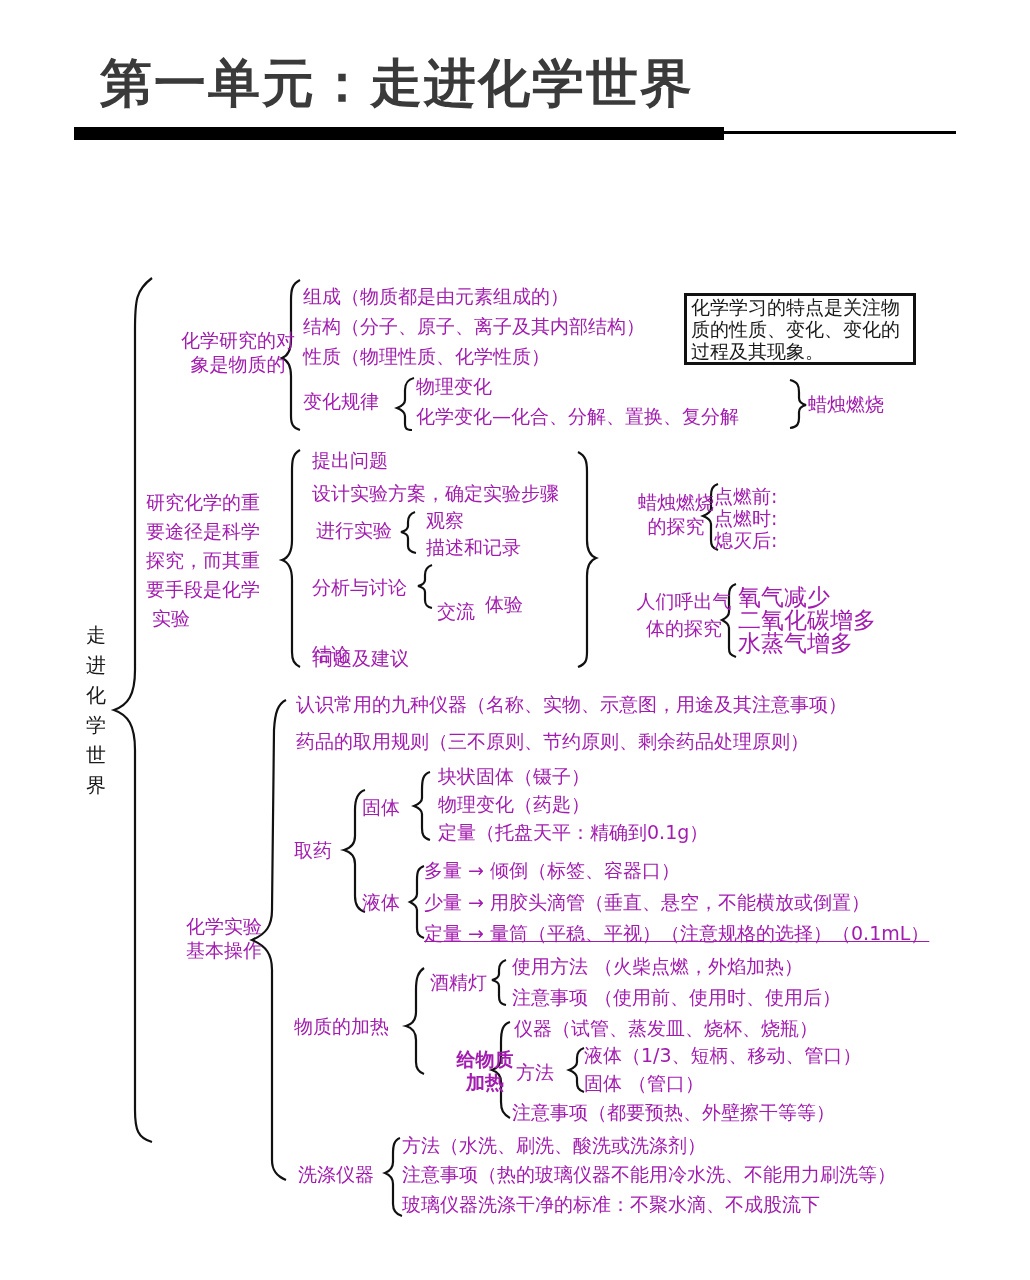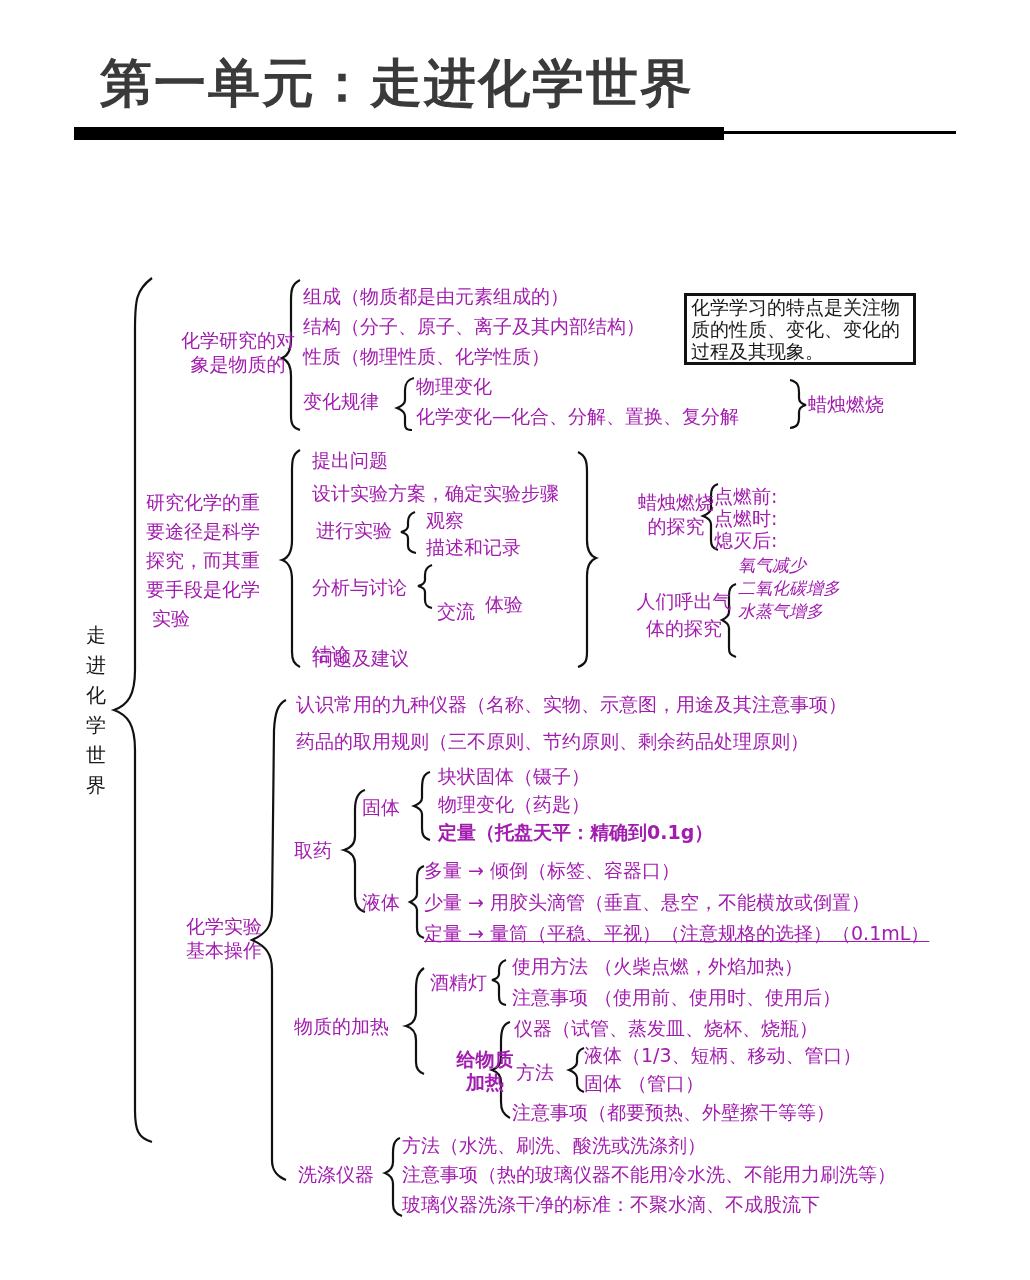"氧气减少" div.t { font-size: 17px -> 23px; font-style: italic -> none; top: 554px -> 586px }
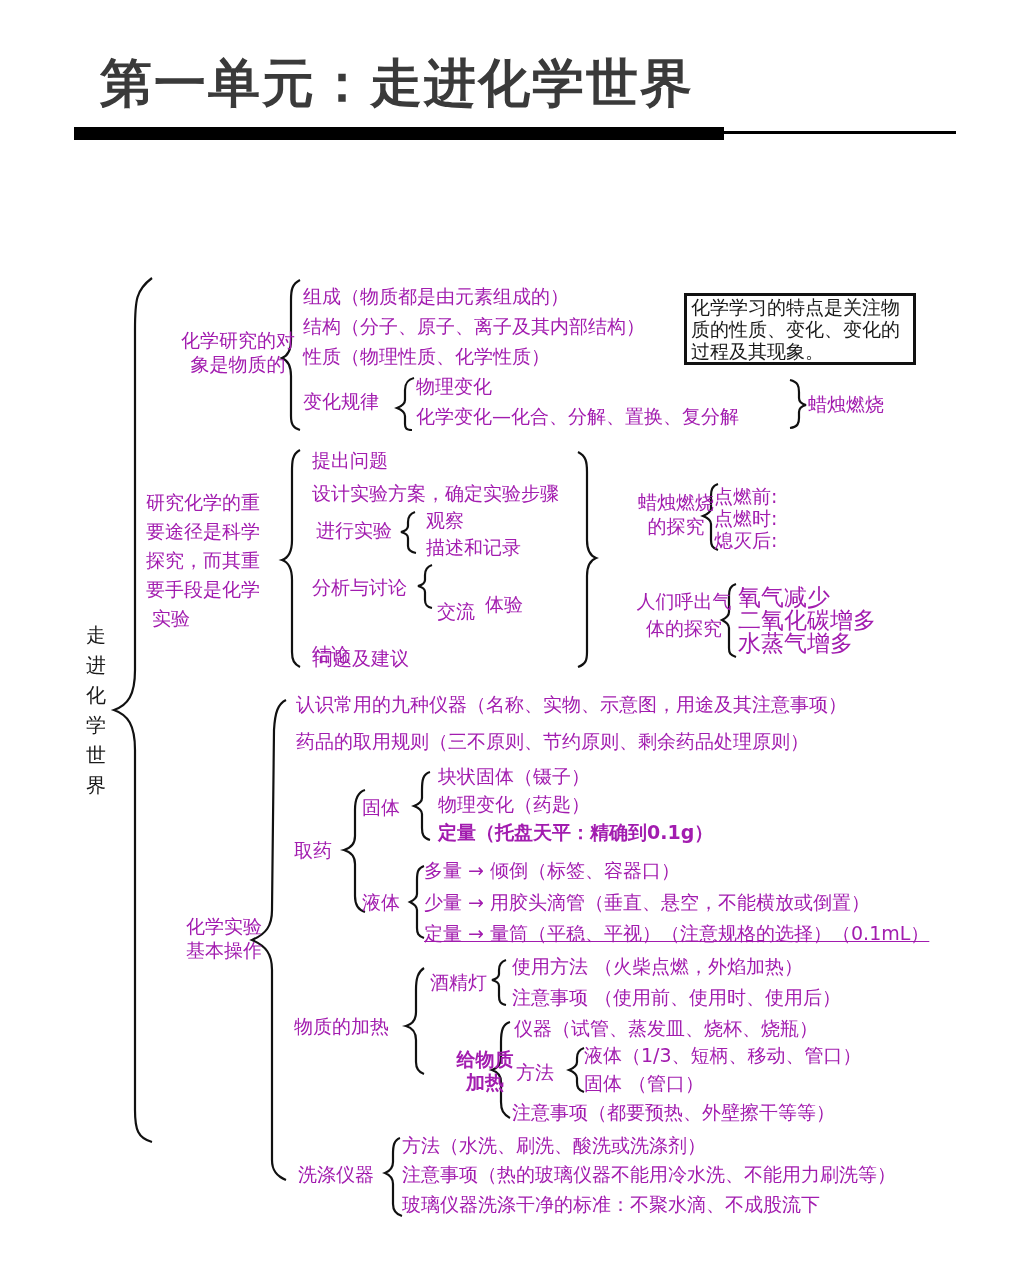"定量（托盘天平：精确到0.1g）" div.t { font-weight: bold -> none }
